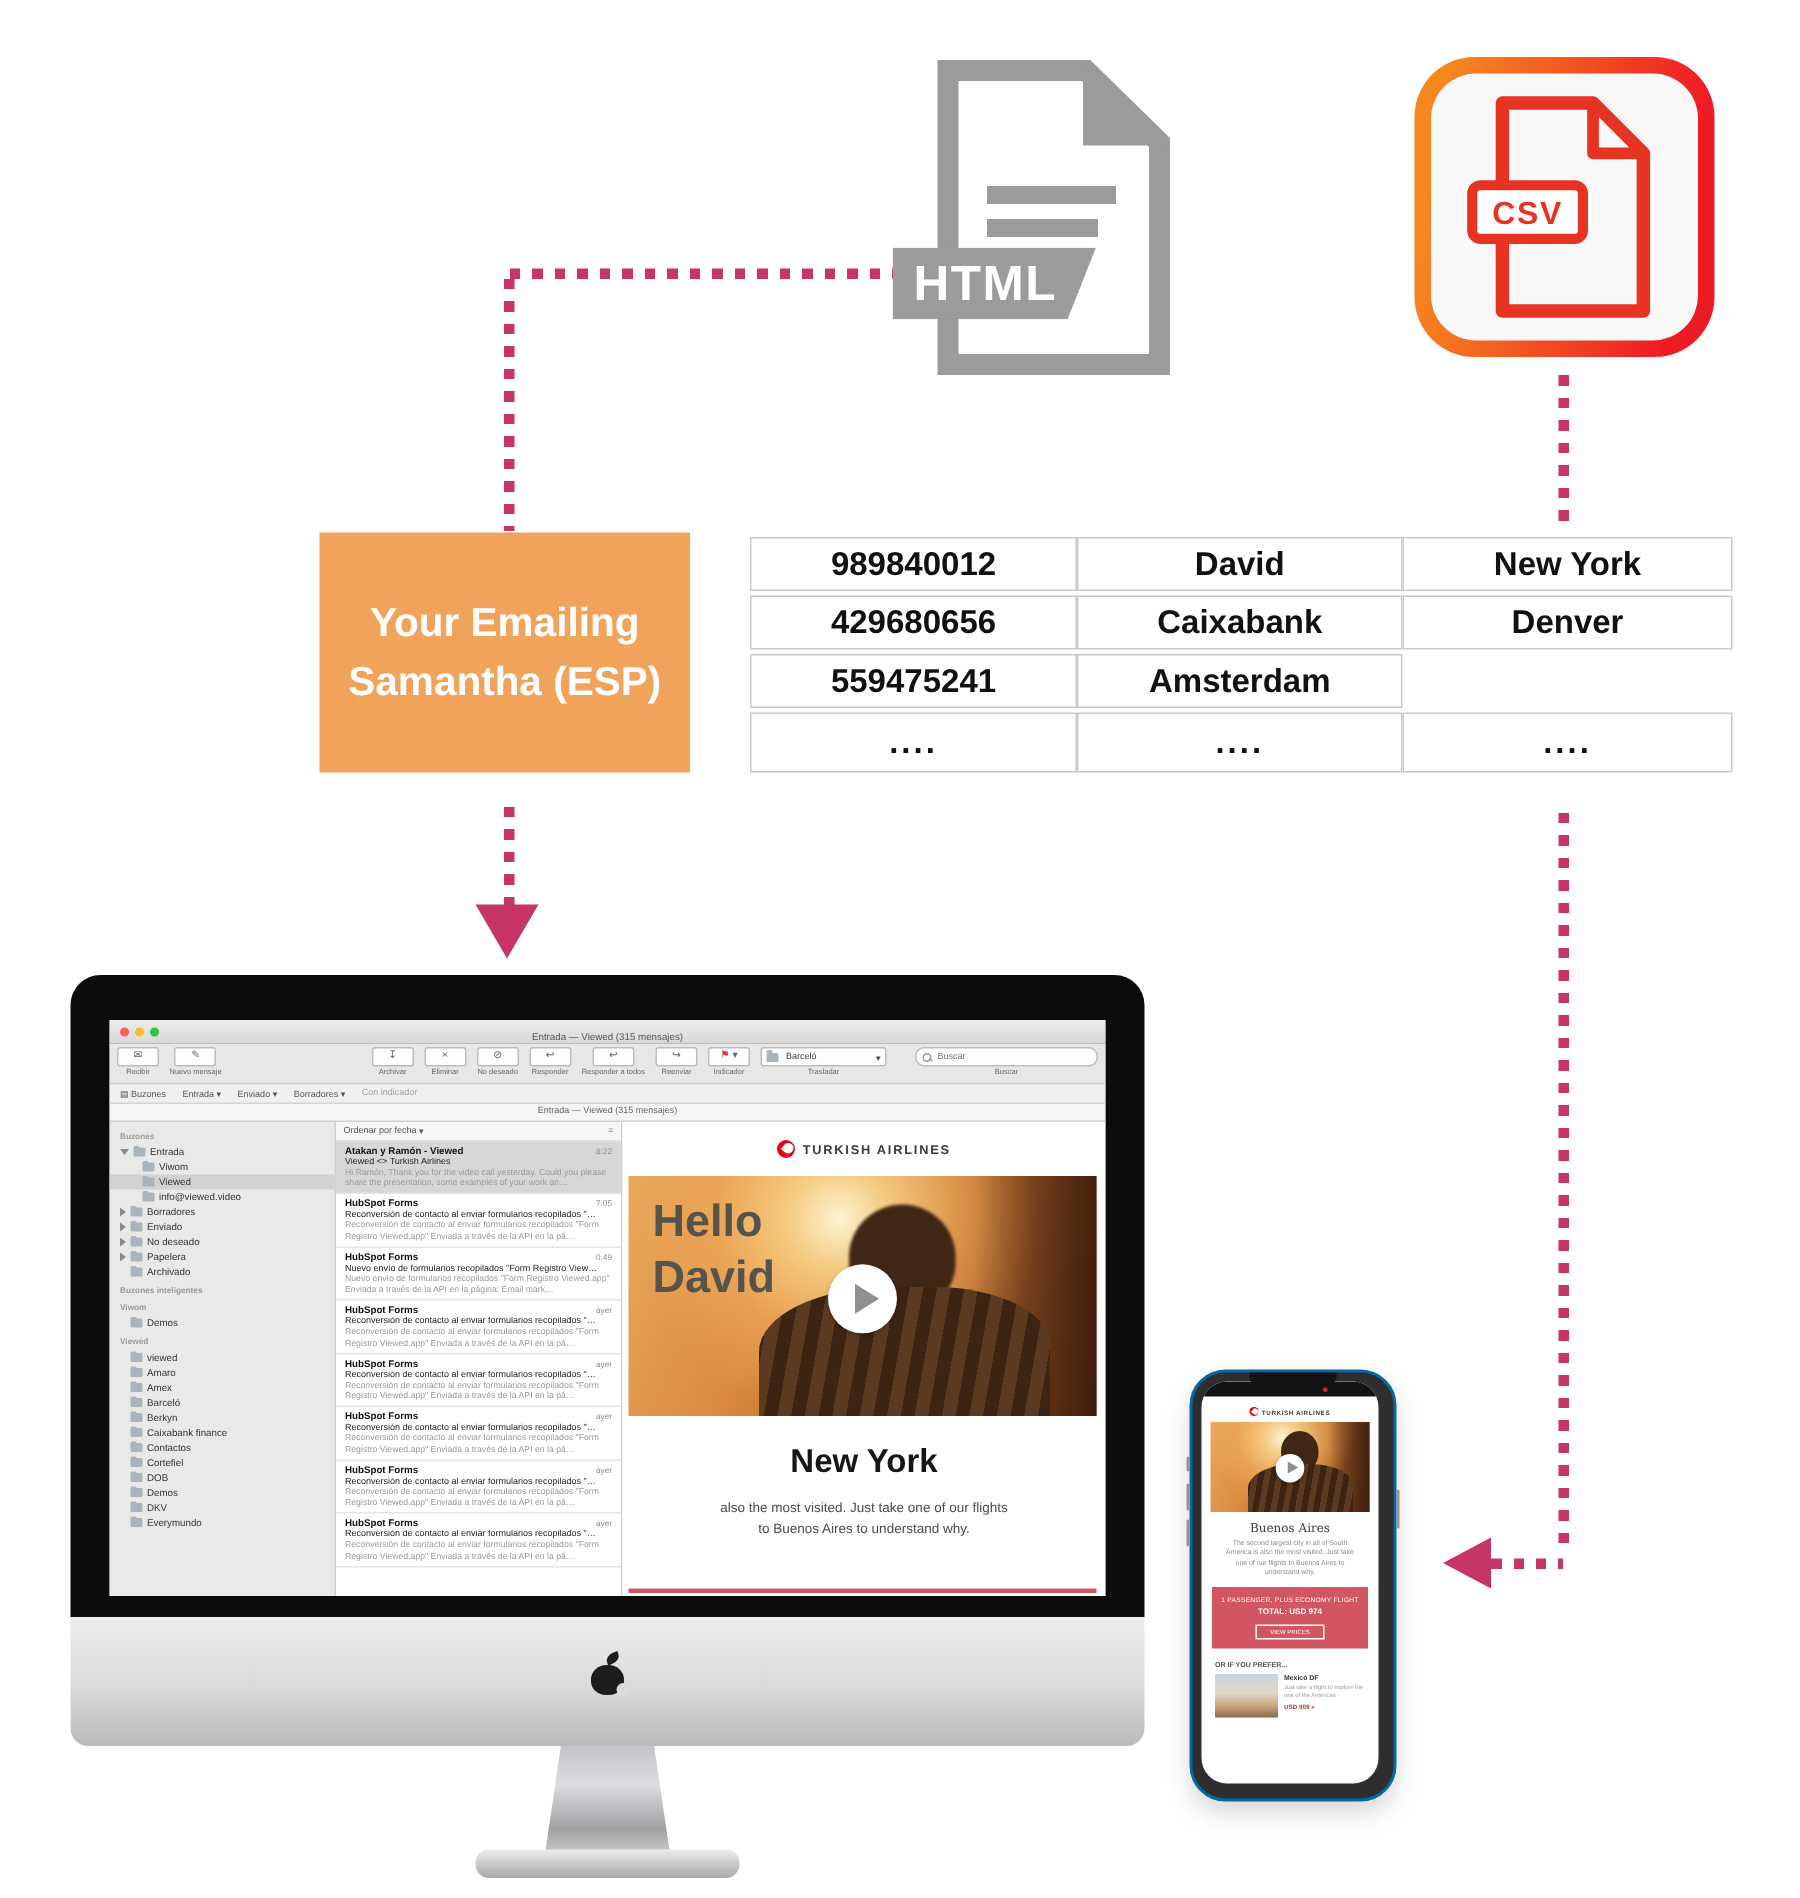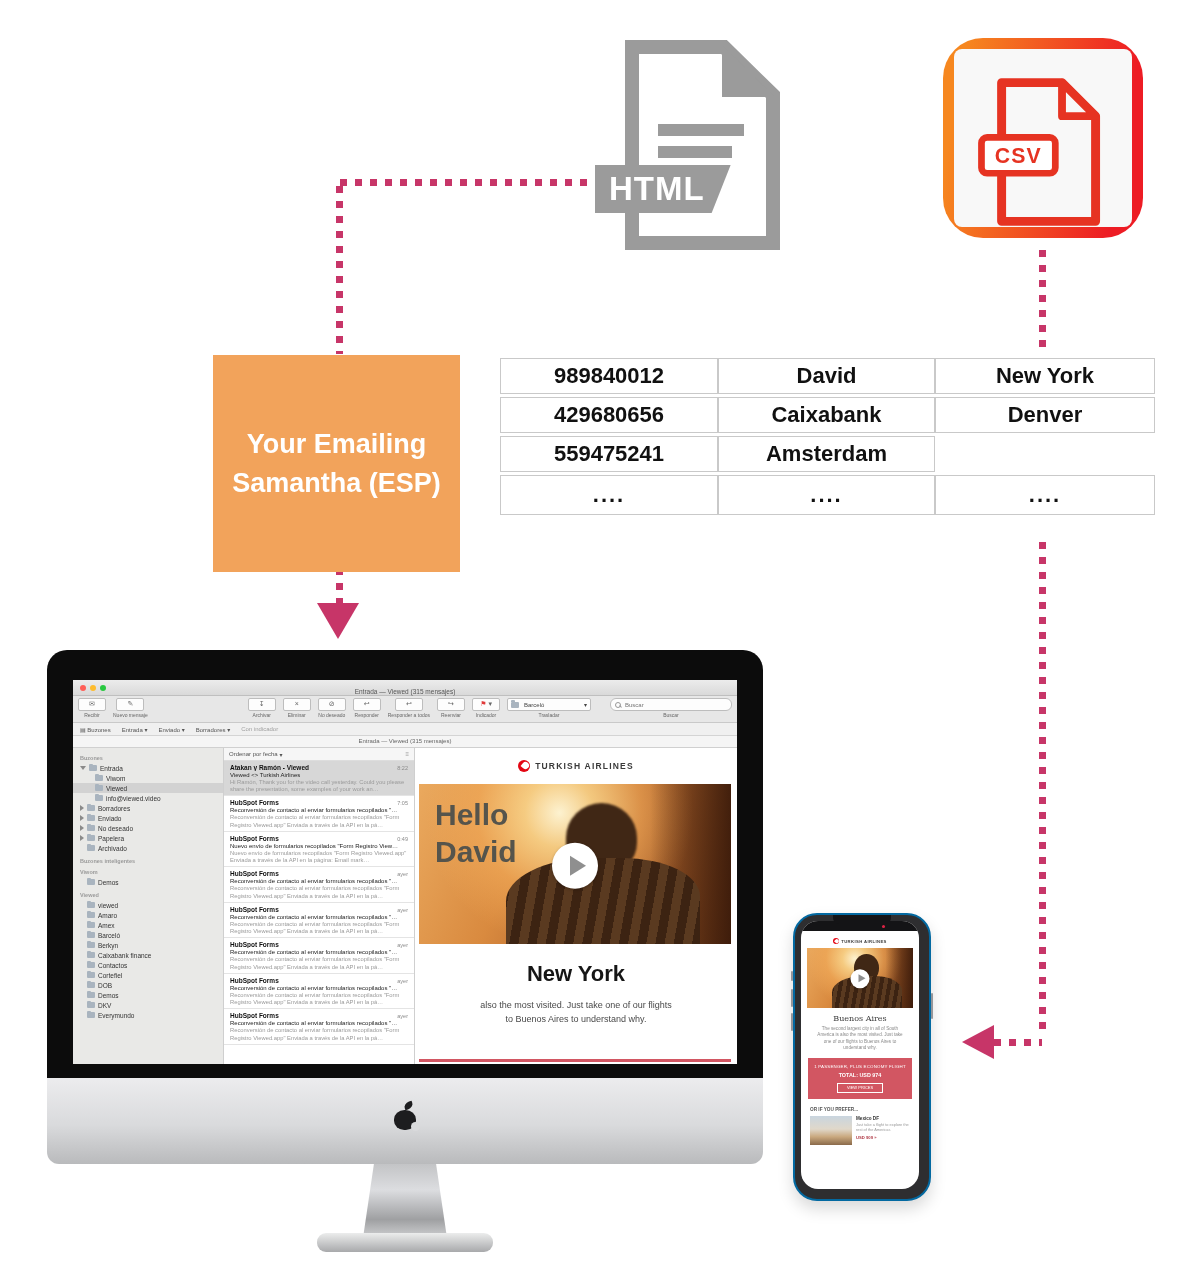"CSV" .csv-inner { align-items: flex-end -> center; border-radius: 8px -> 30px }
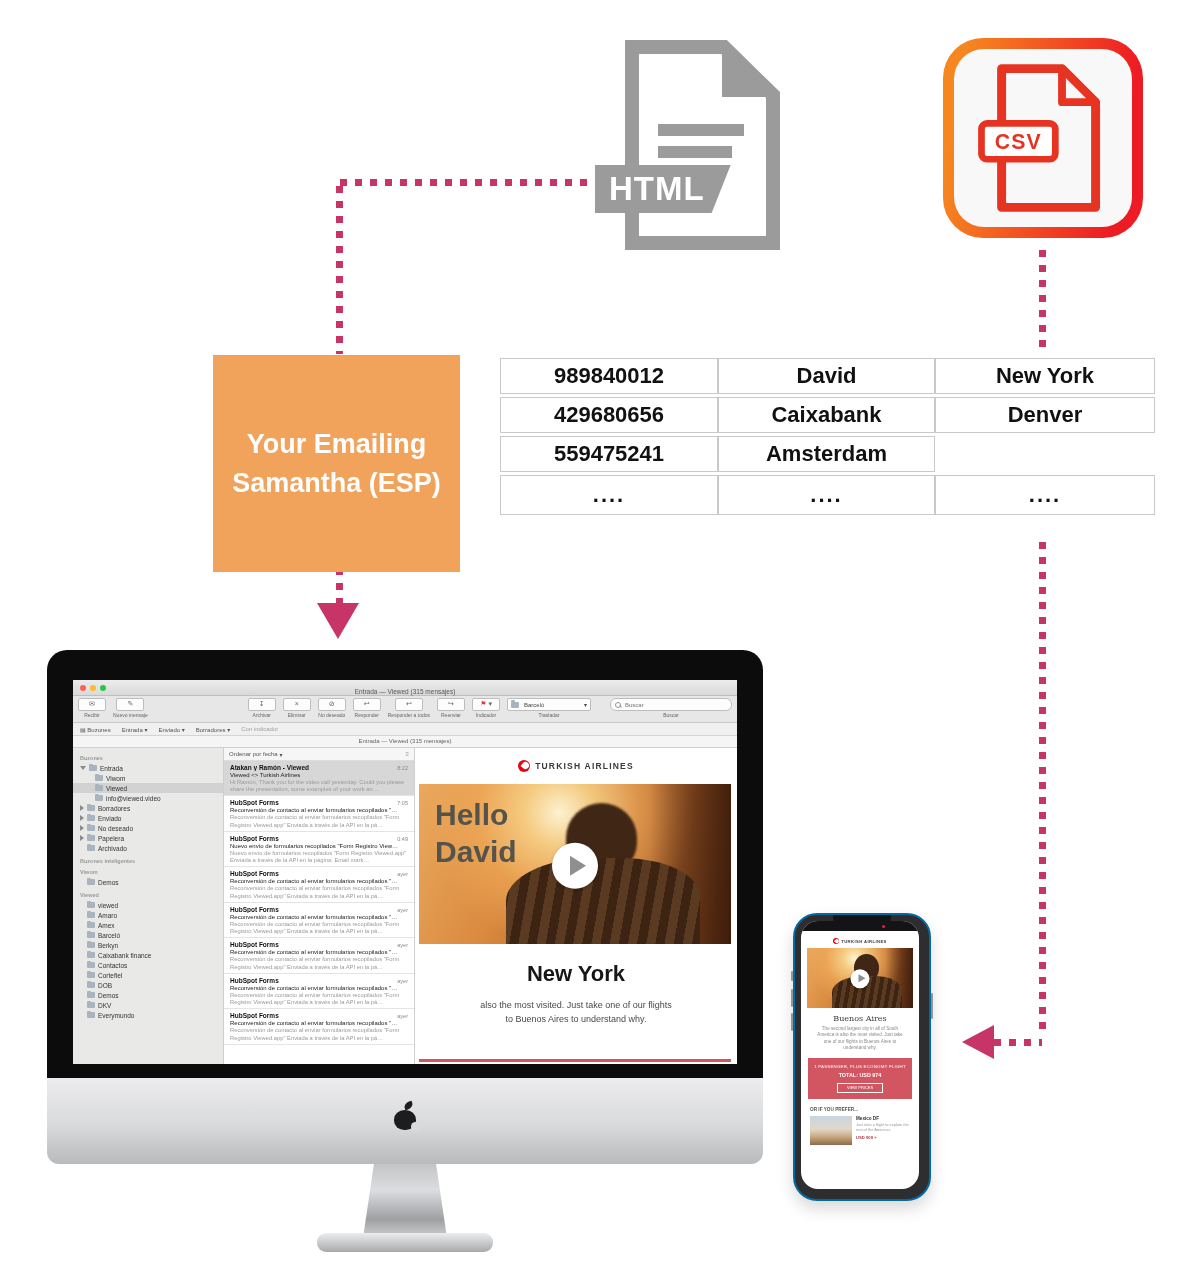"Your Emailing" .esp-box { height: 217px -> 160px }
